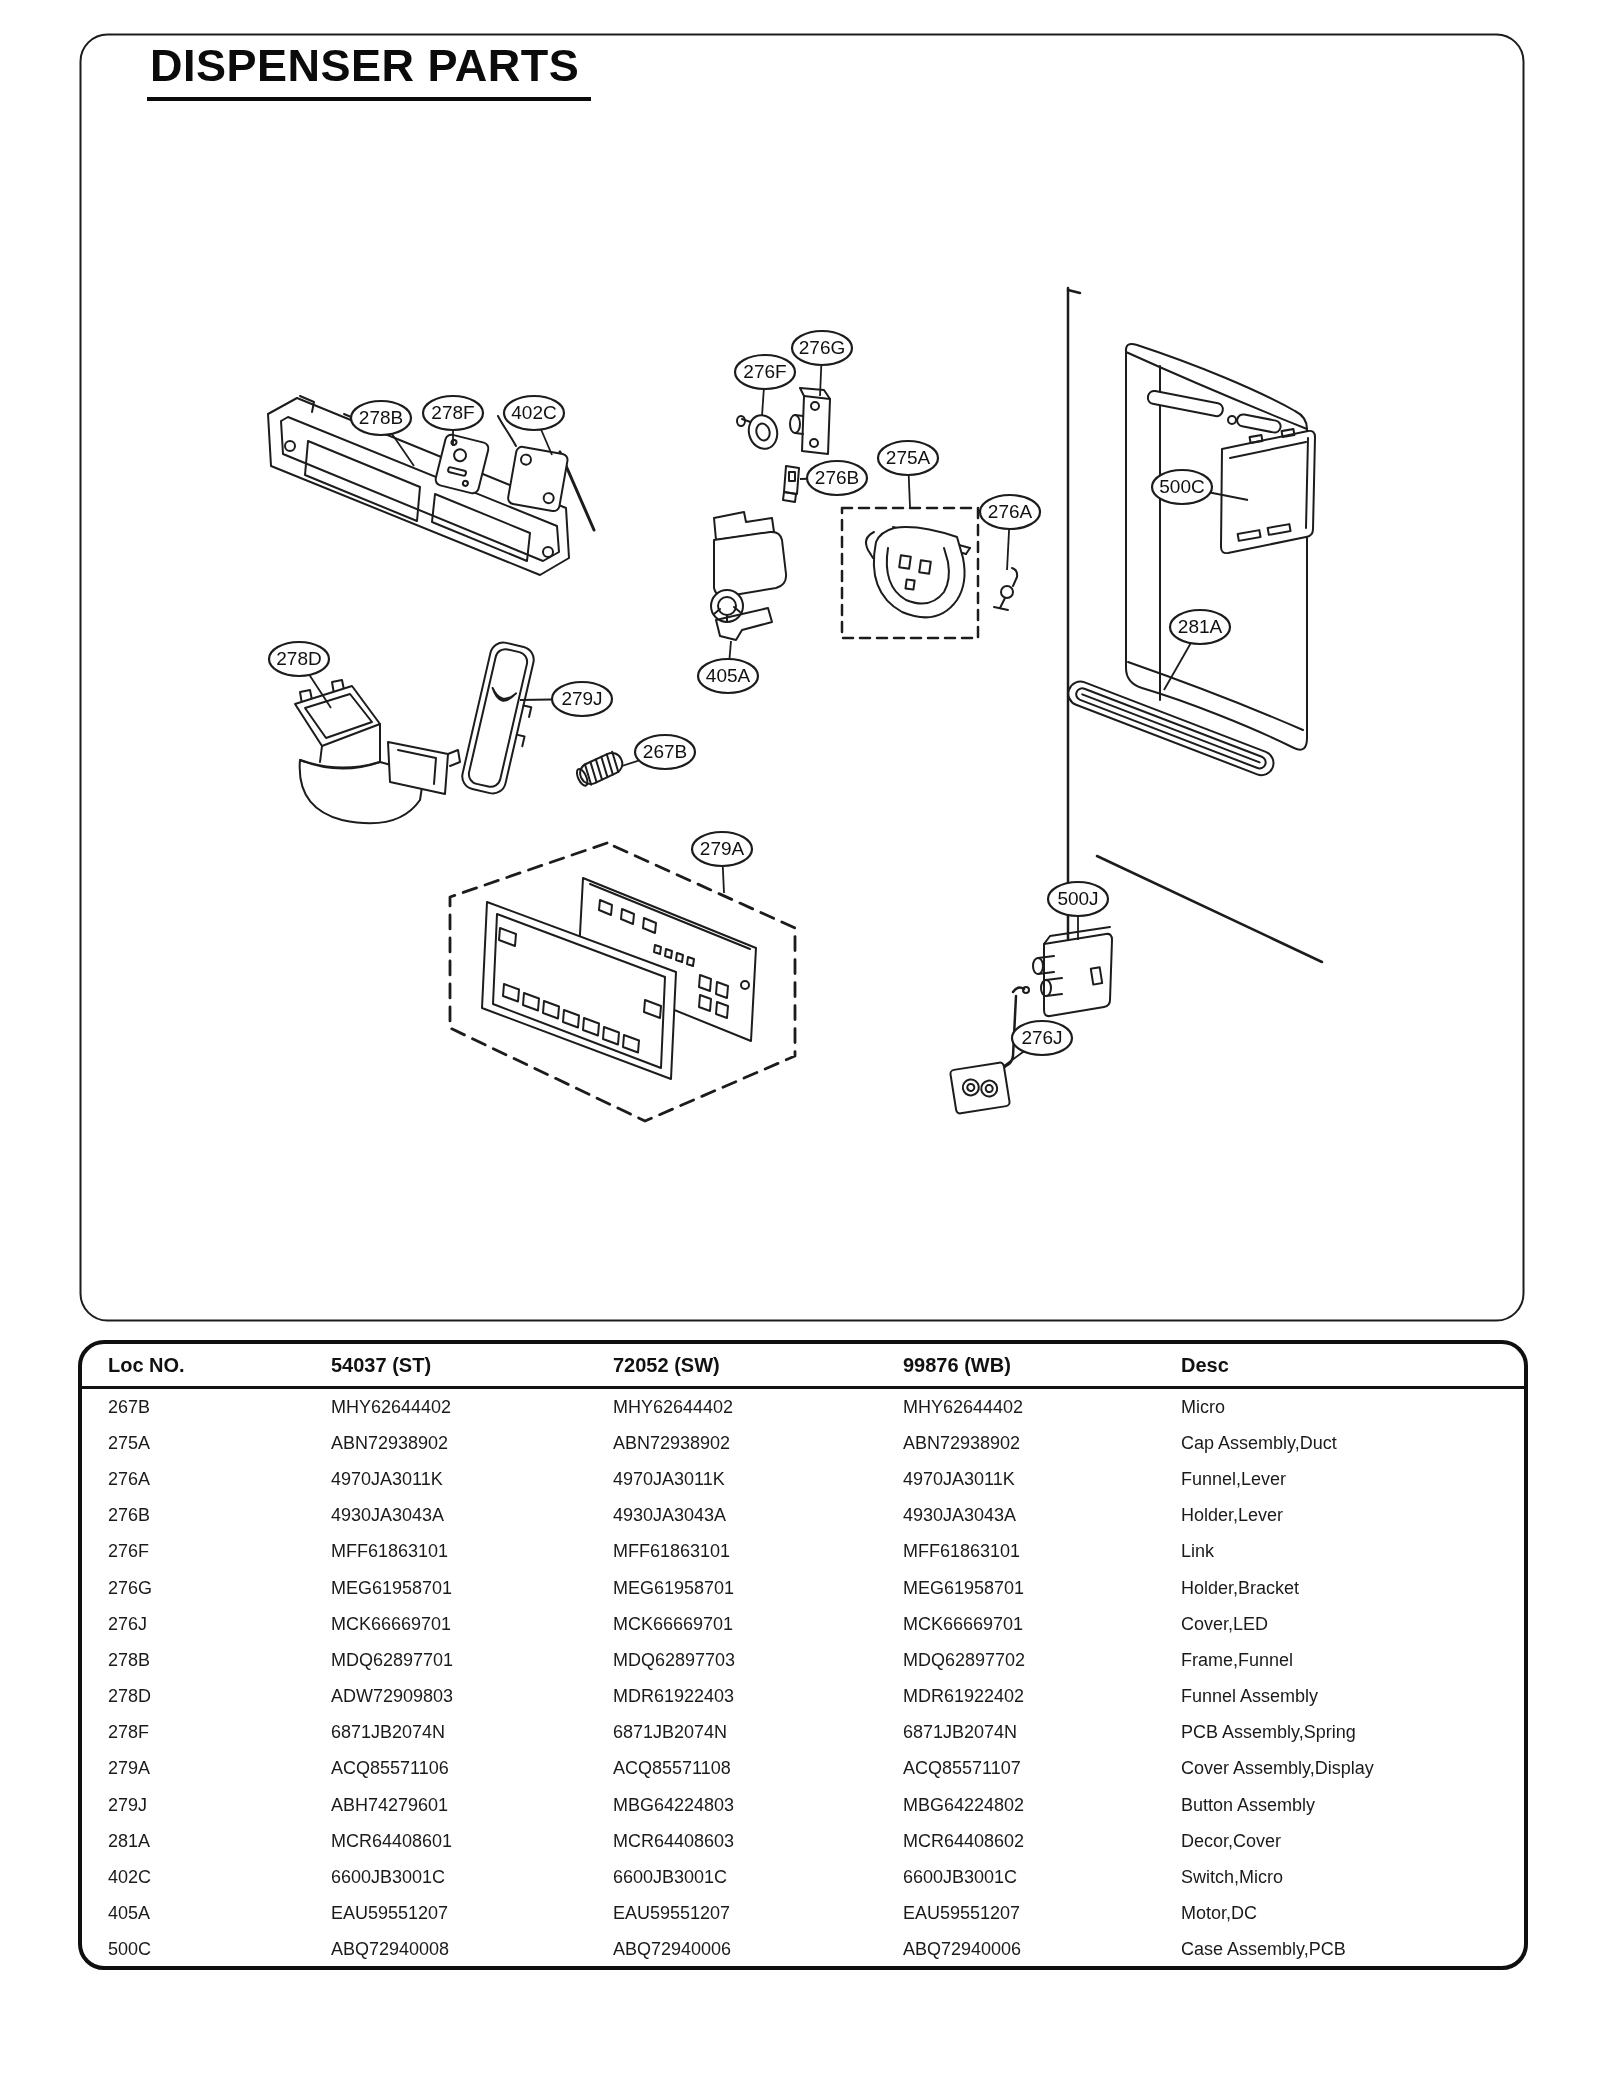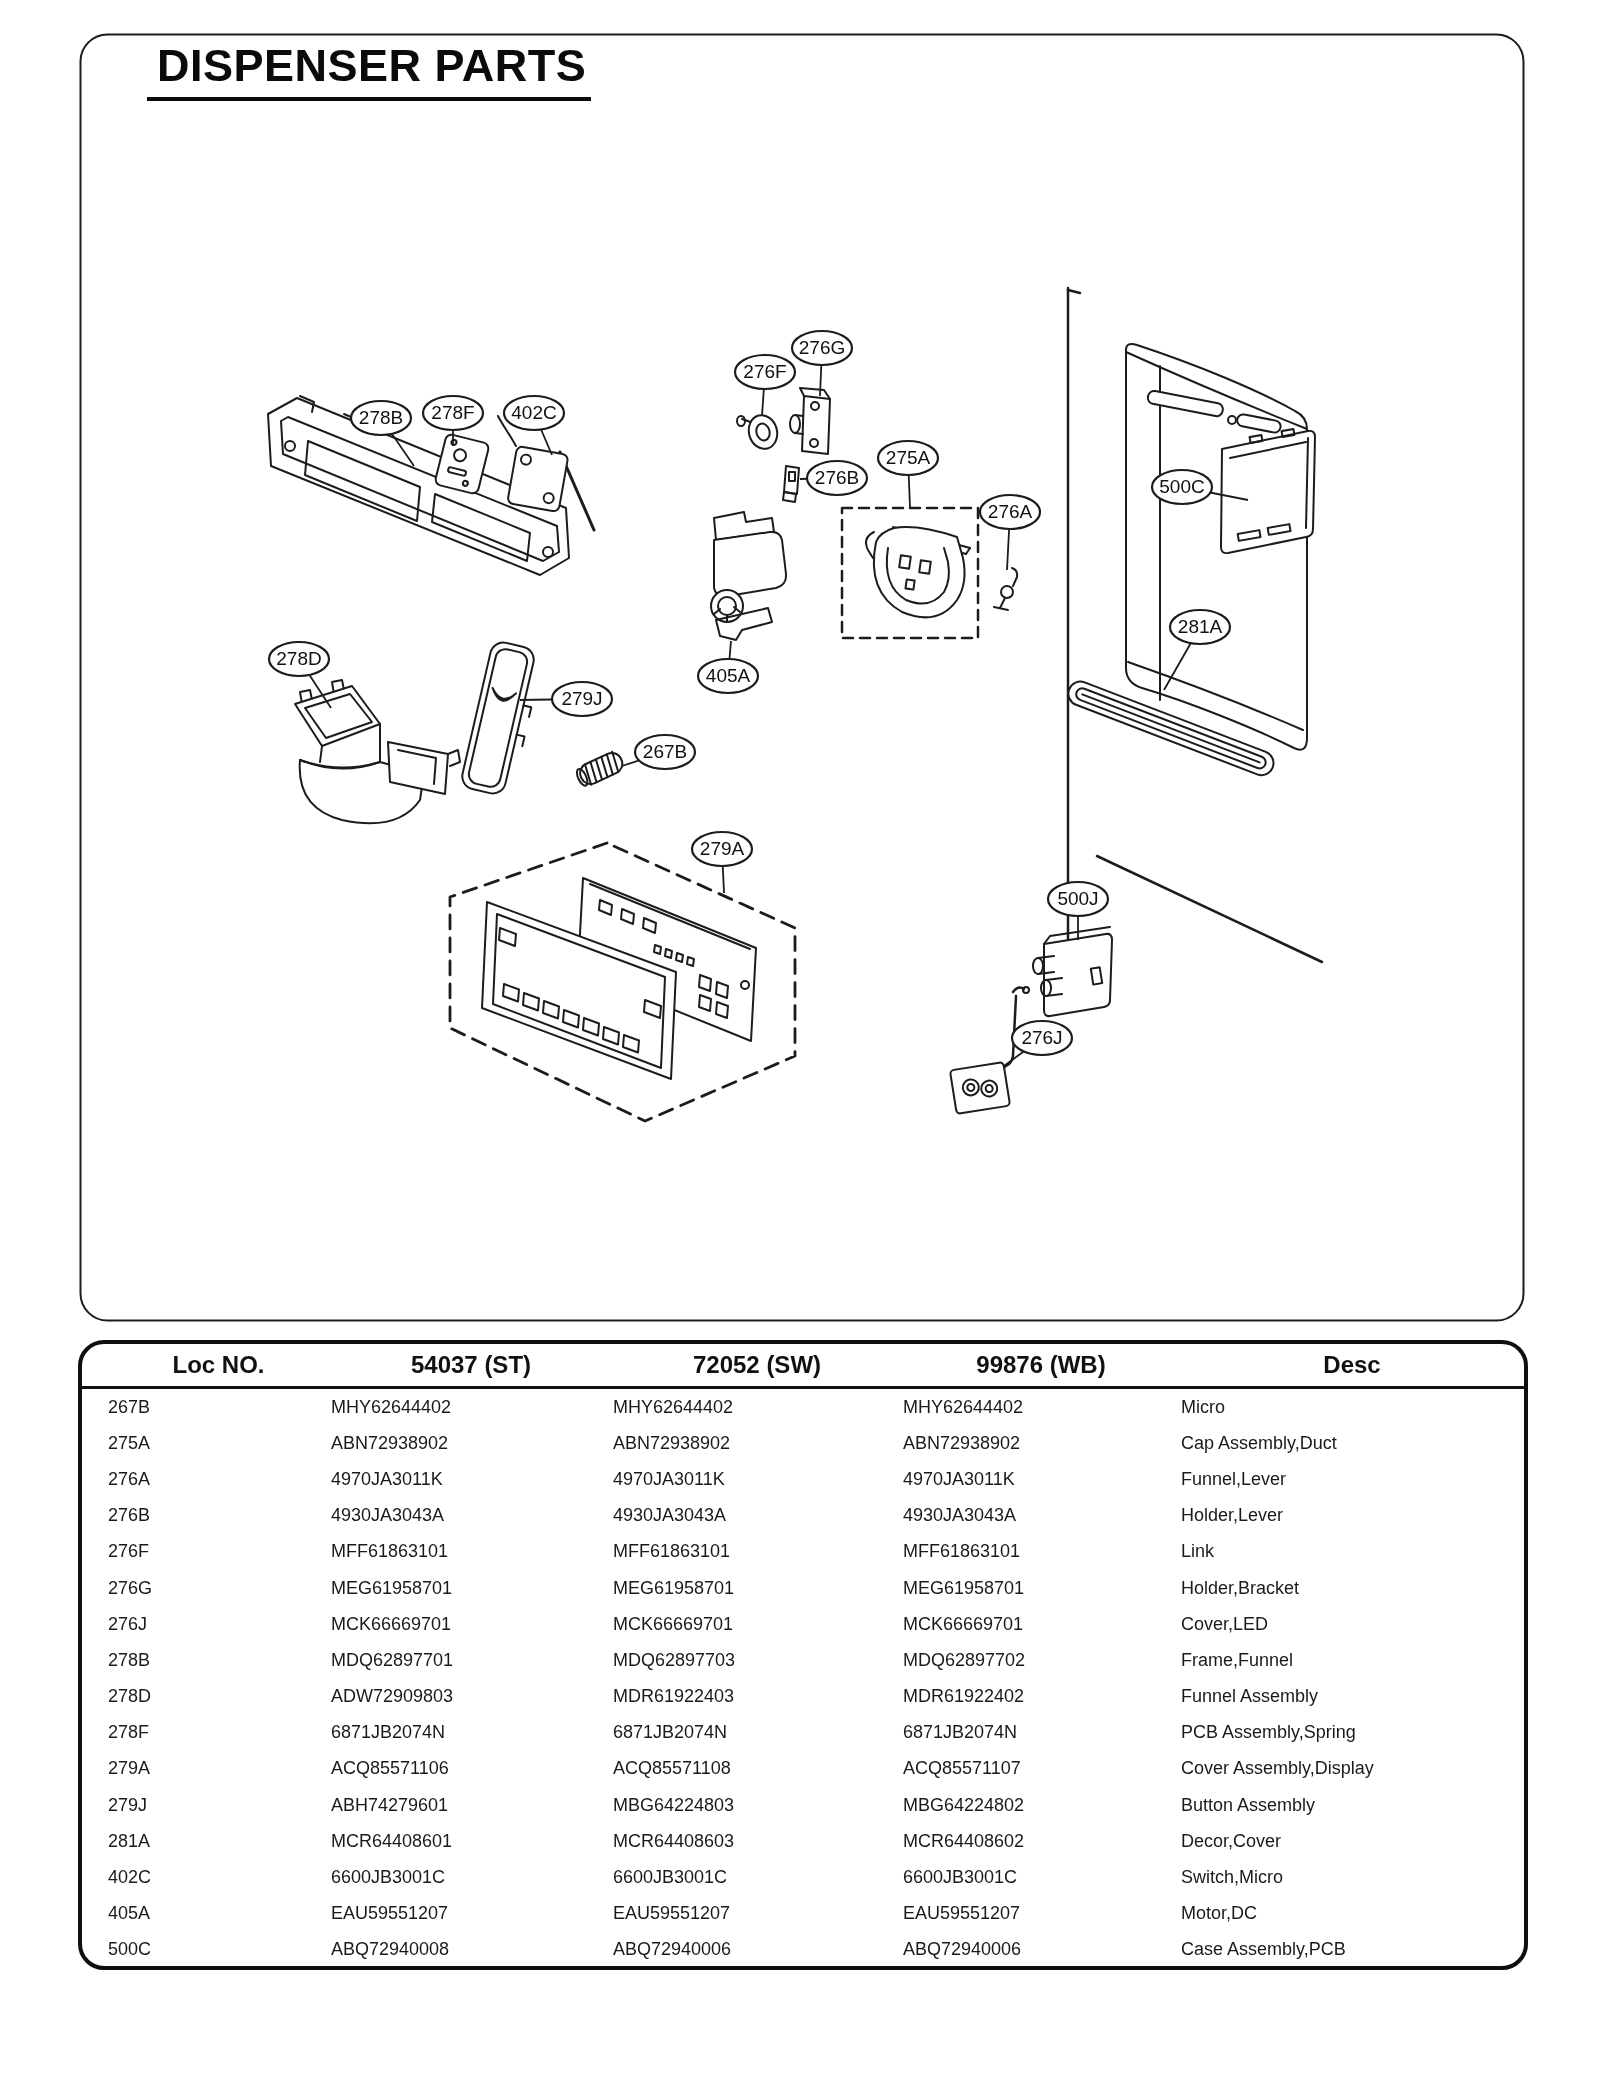"DISPENSER PARTS" .page-title { left: 157px -> 150px }
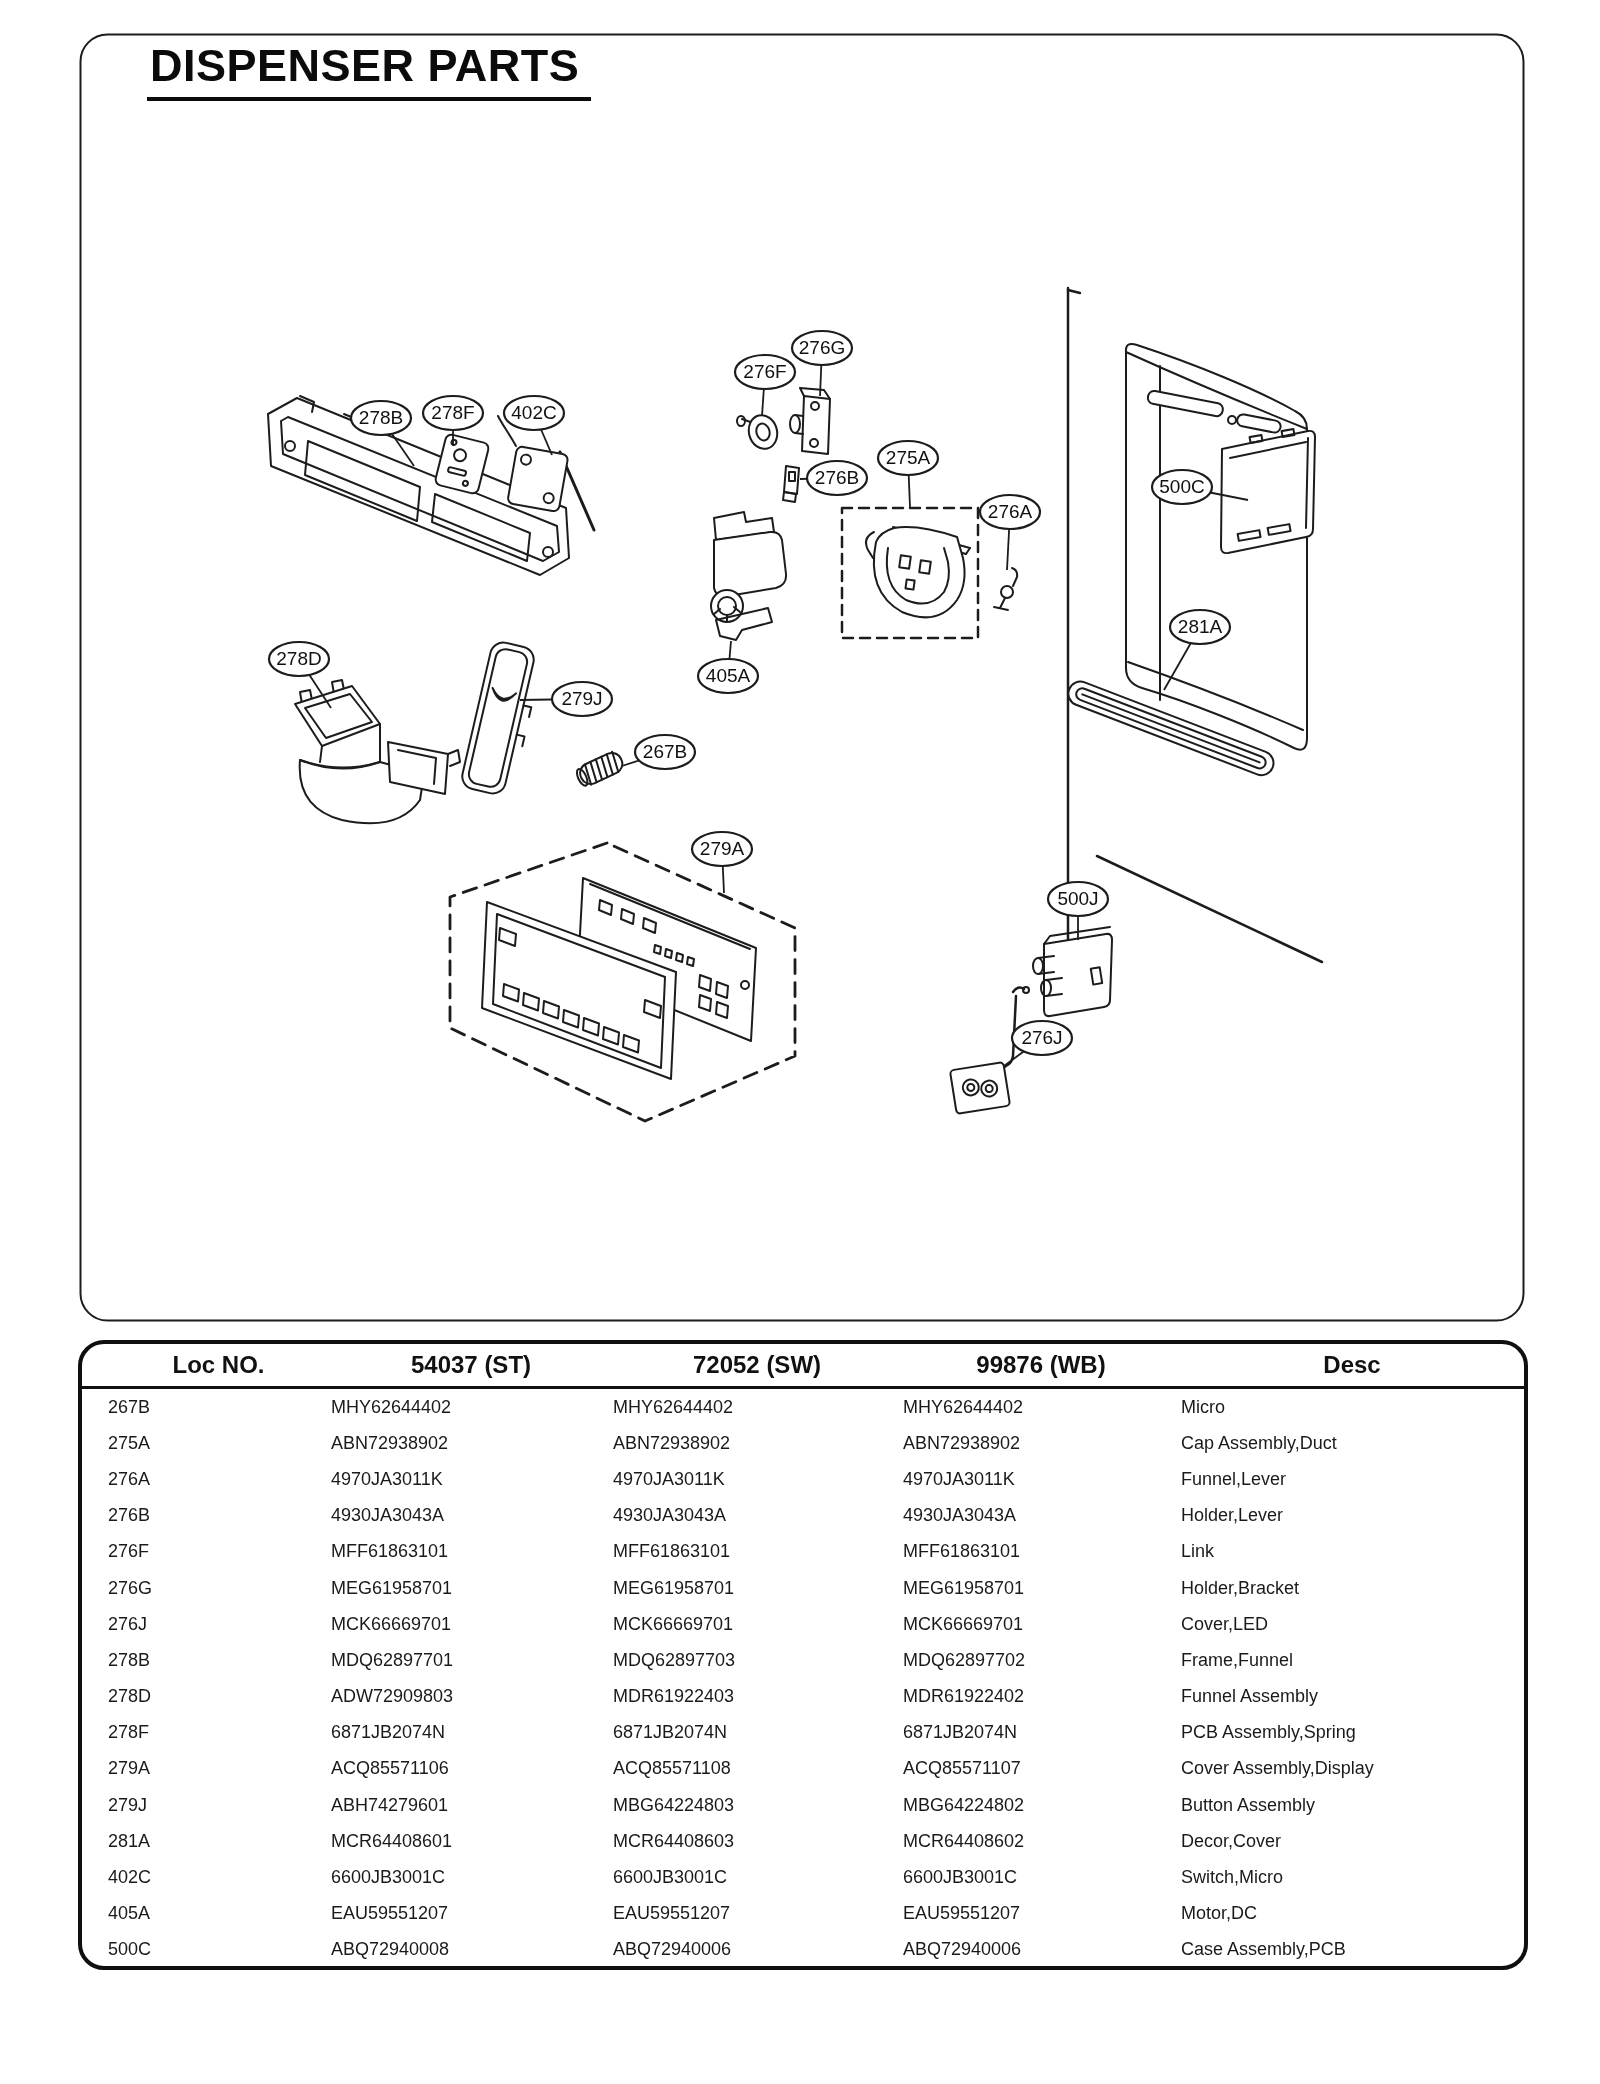"Loc NO." table.parts th { font-size: 24px -> 20px; text-align: center -> left }
